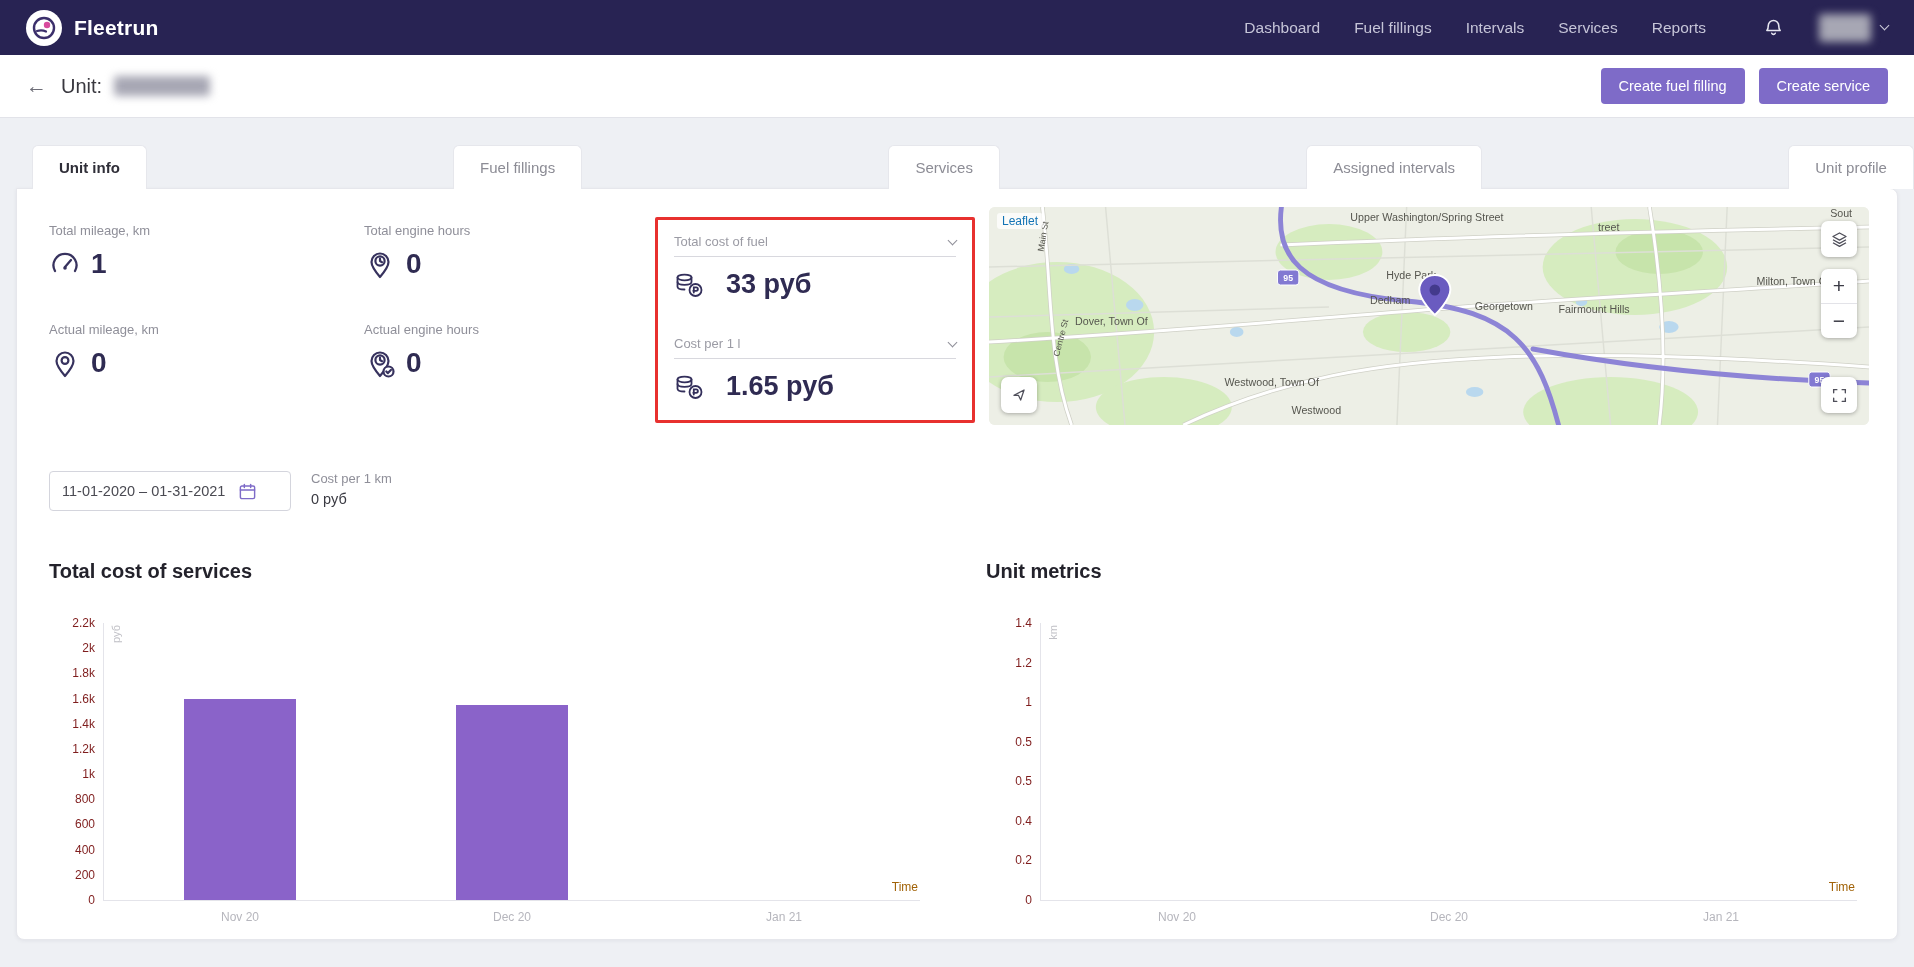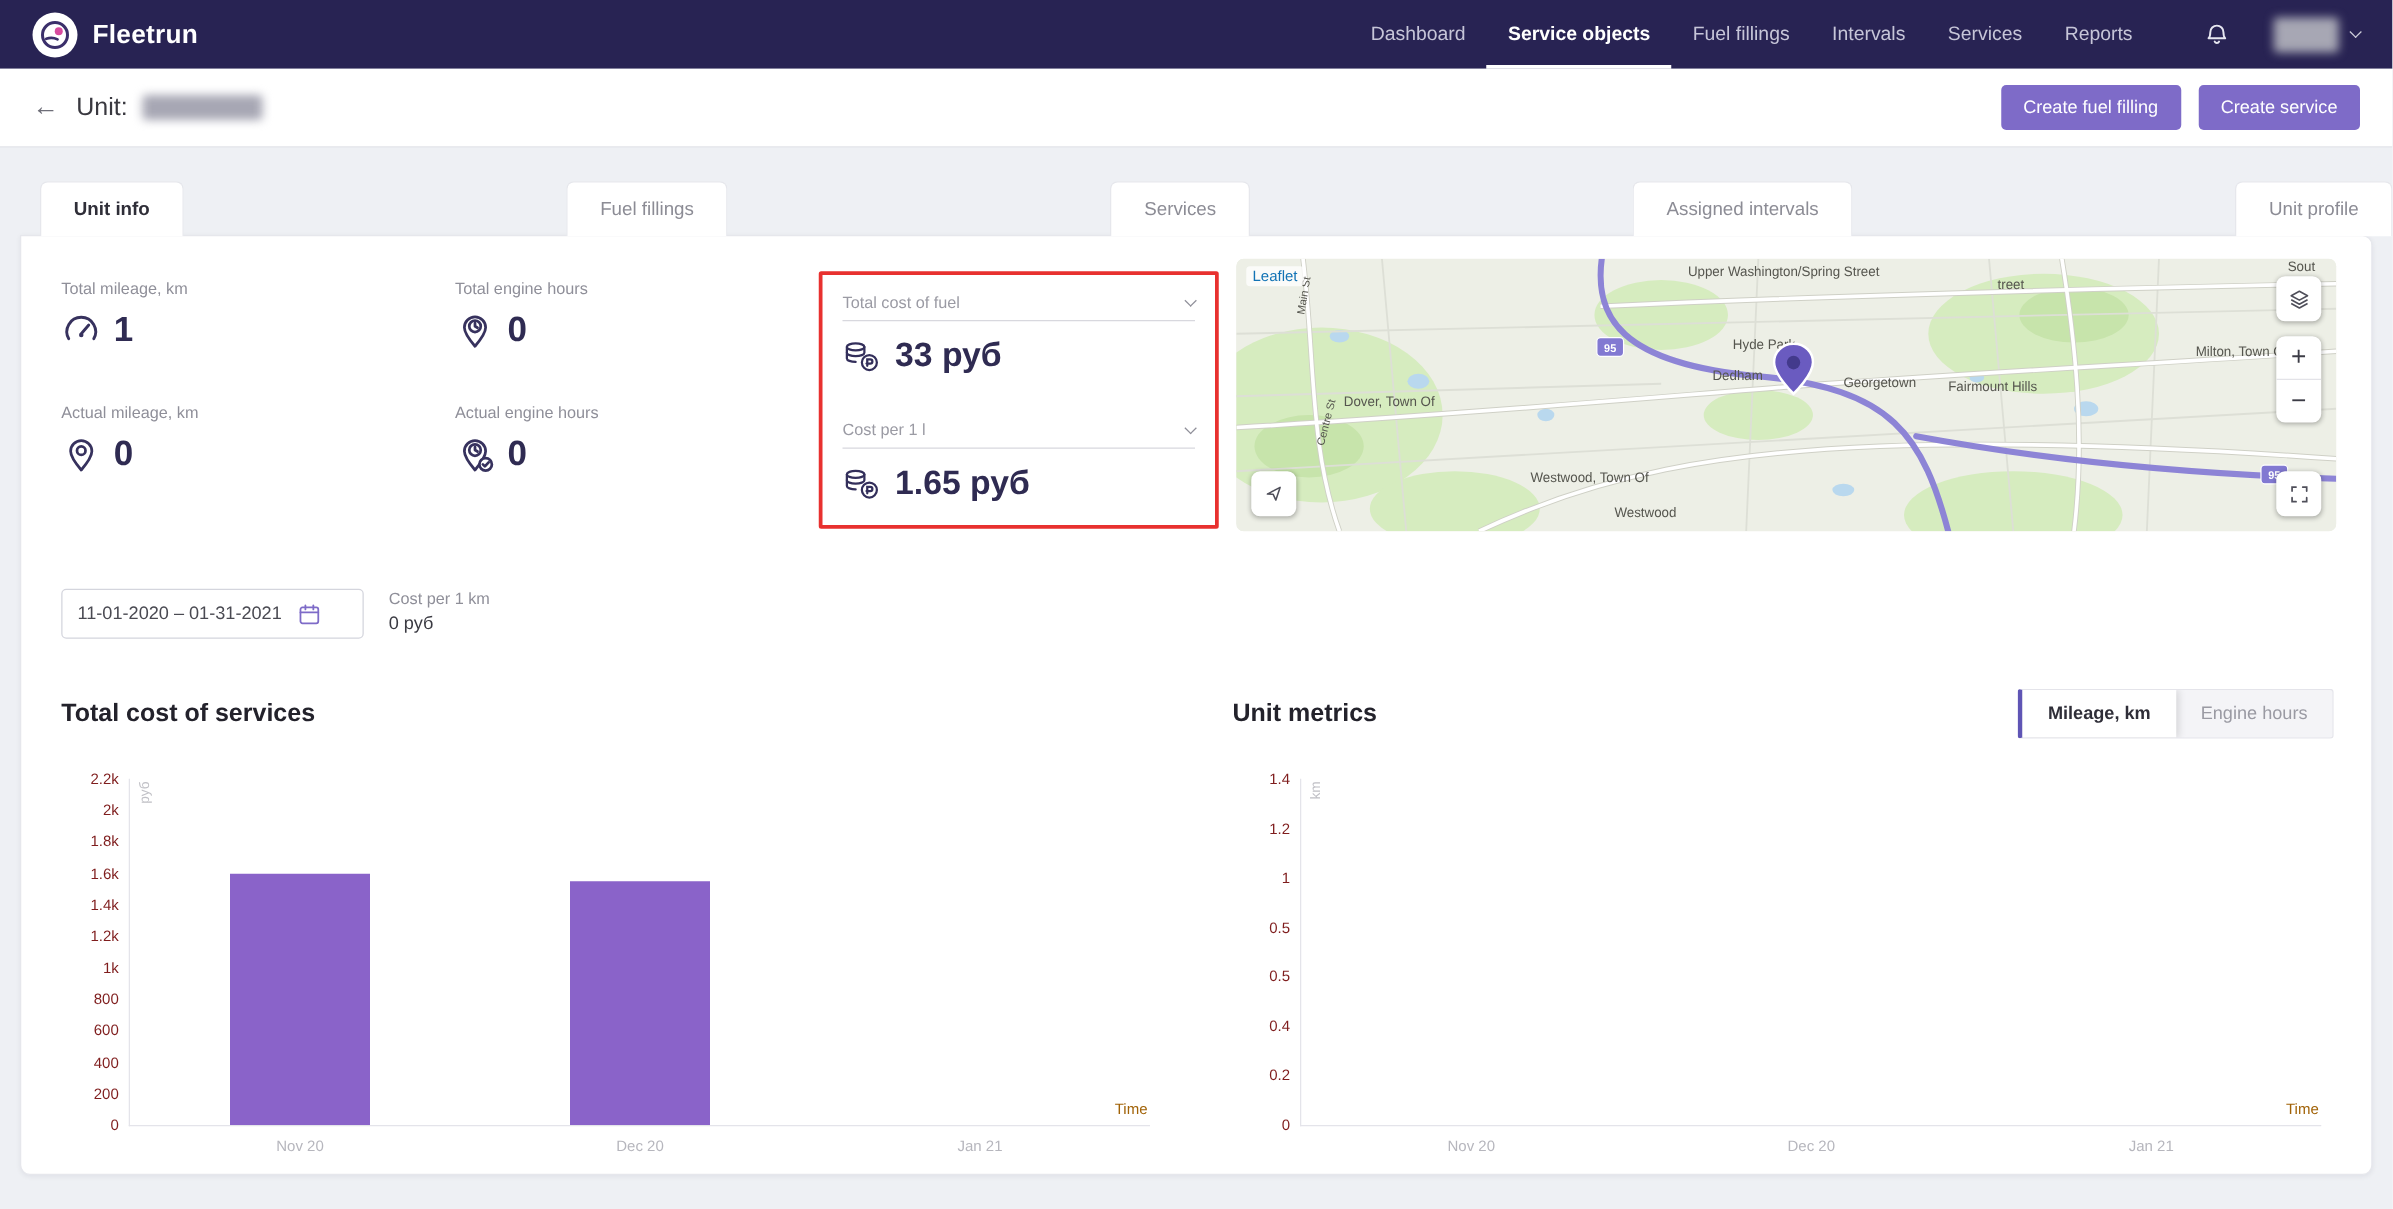"Service objects" a.nav-item { html: <a>Service objects</a> -> none }
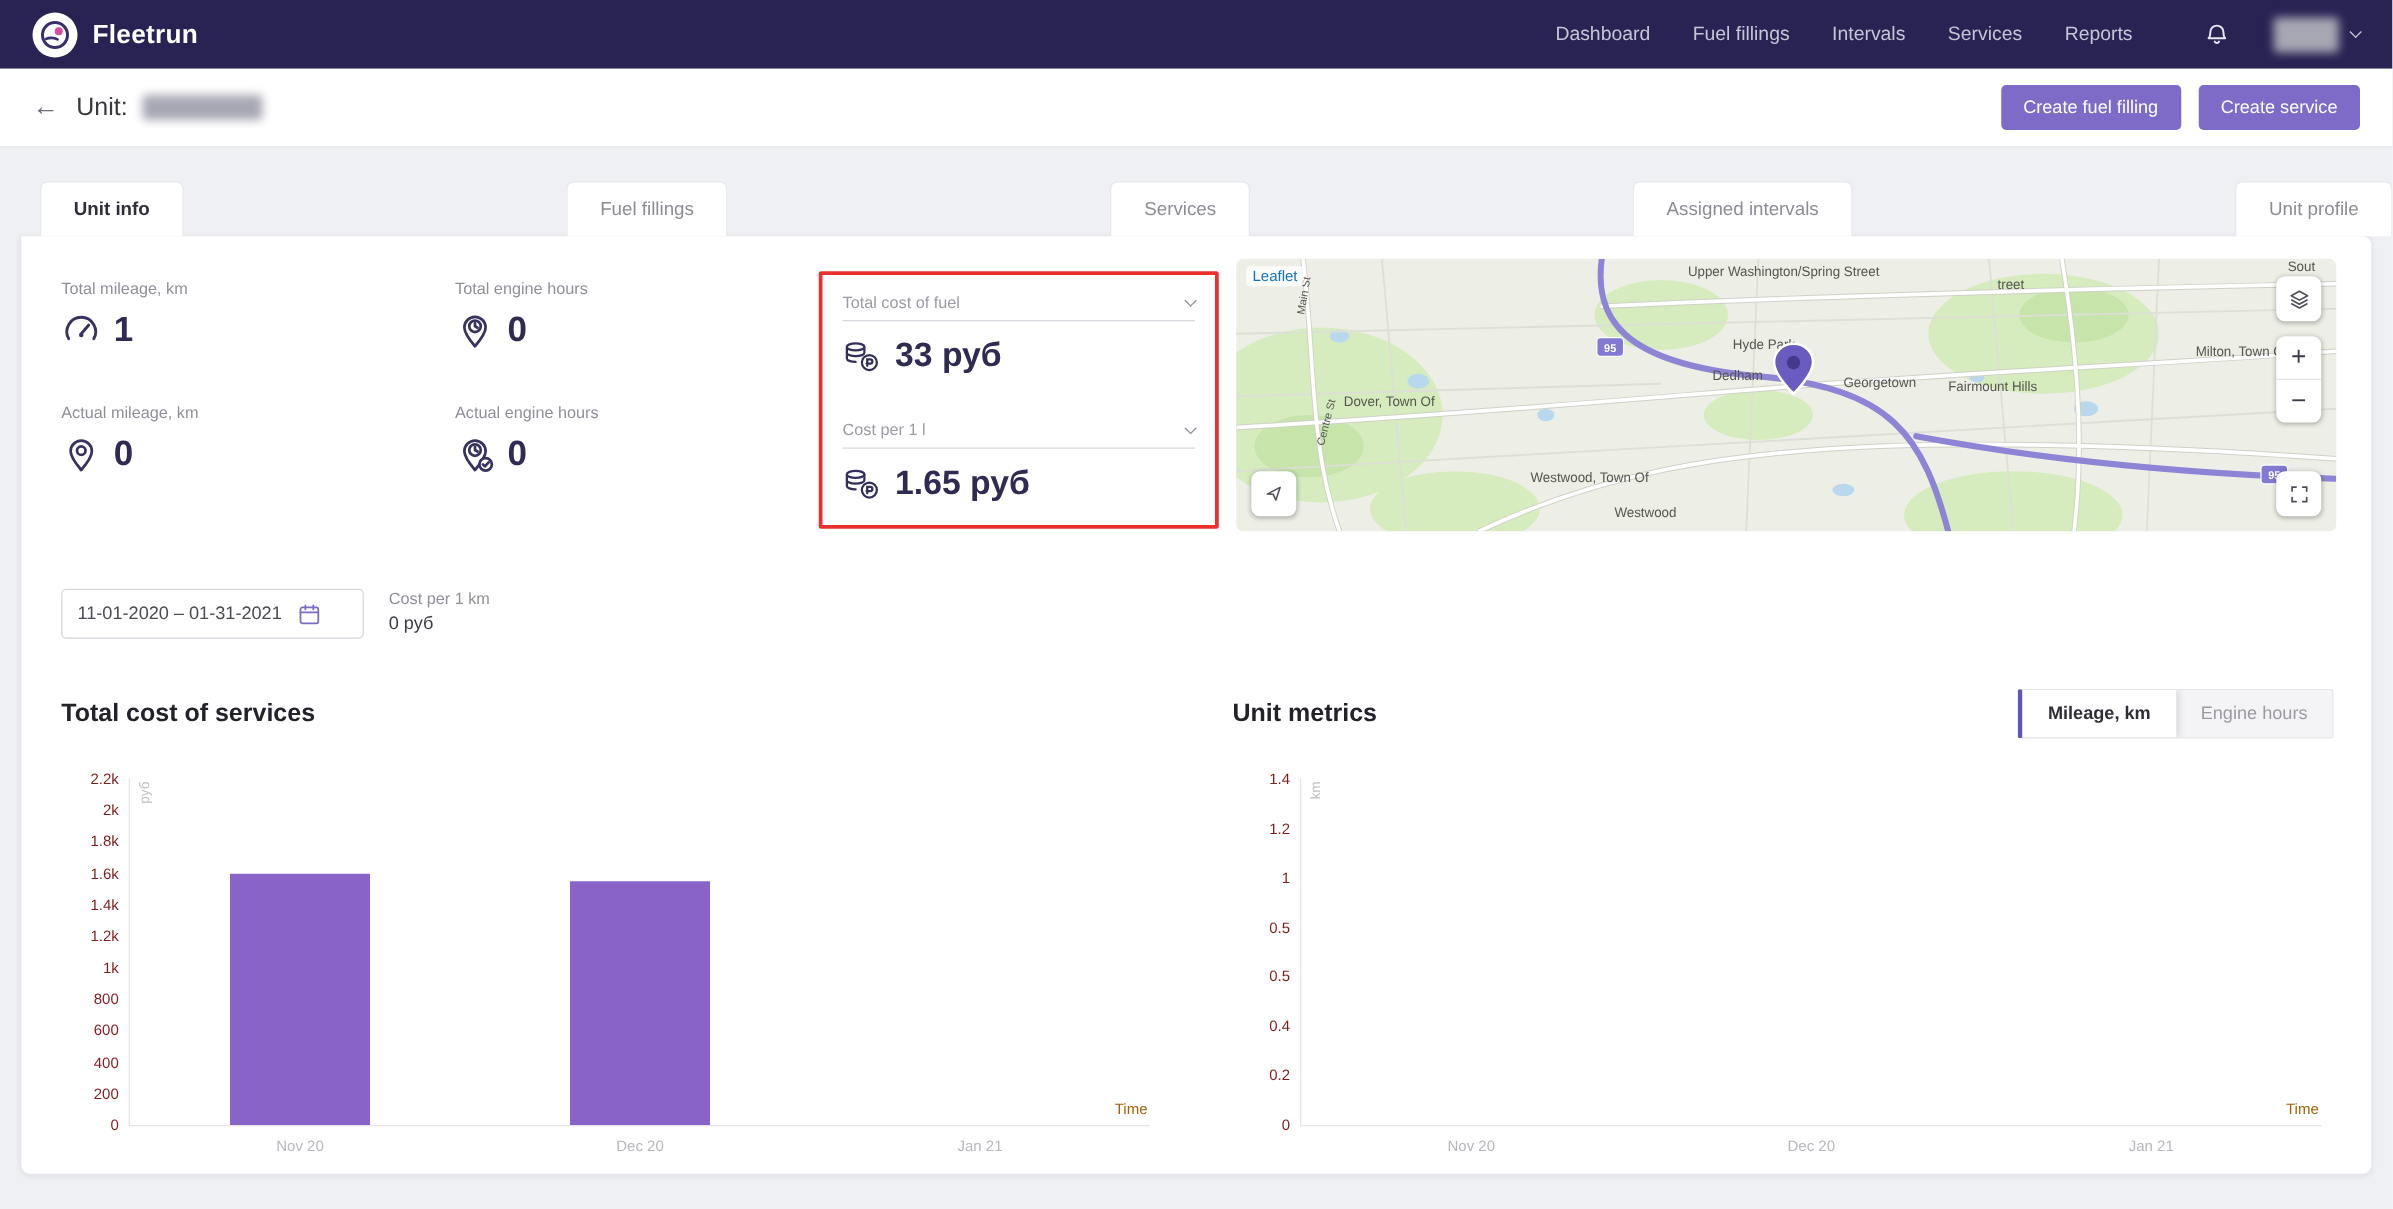"33 руб" .fuel-value-row { gap: 12px -> 22px }
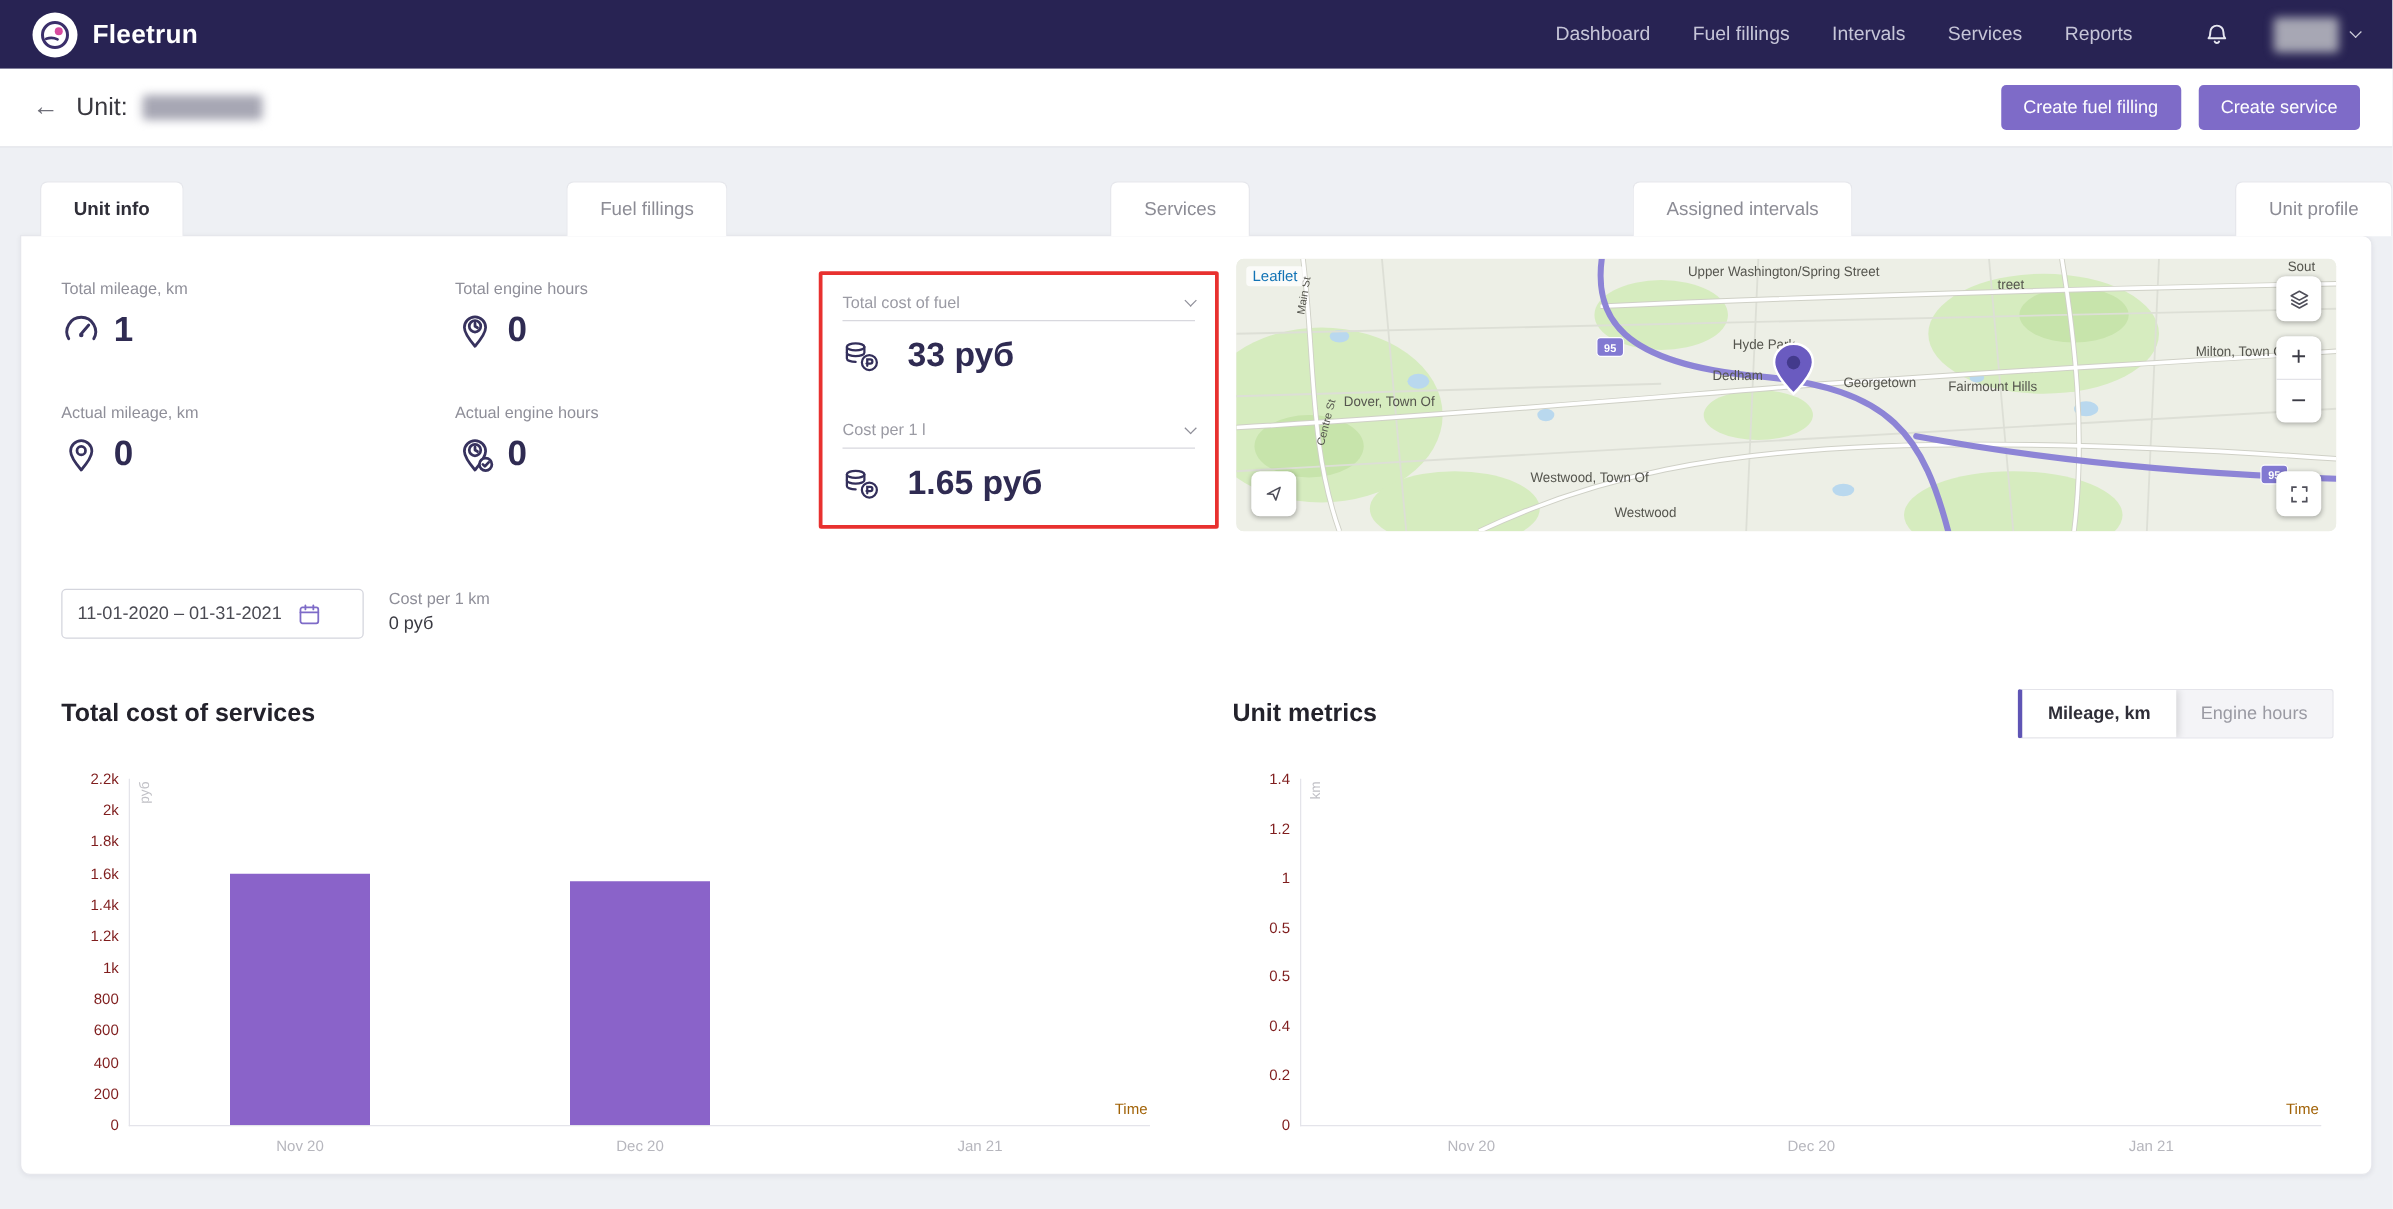"Mileage, km" div.toggle-group { html: <div> <div>Mileage, km</div> <div>Engine hours</div> </div> -> none }
